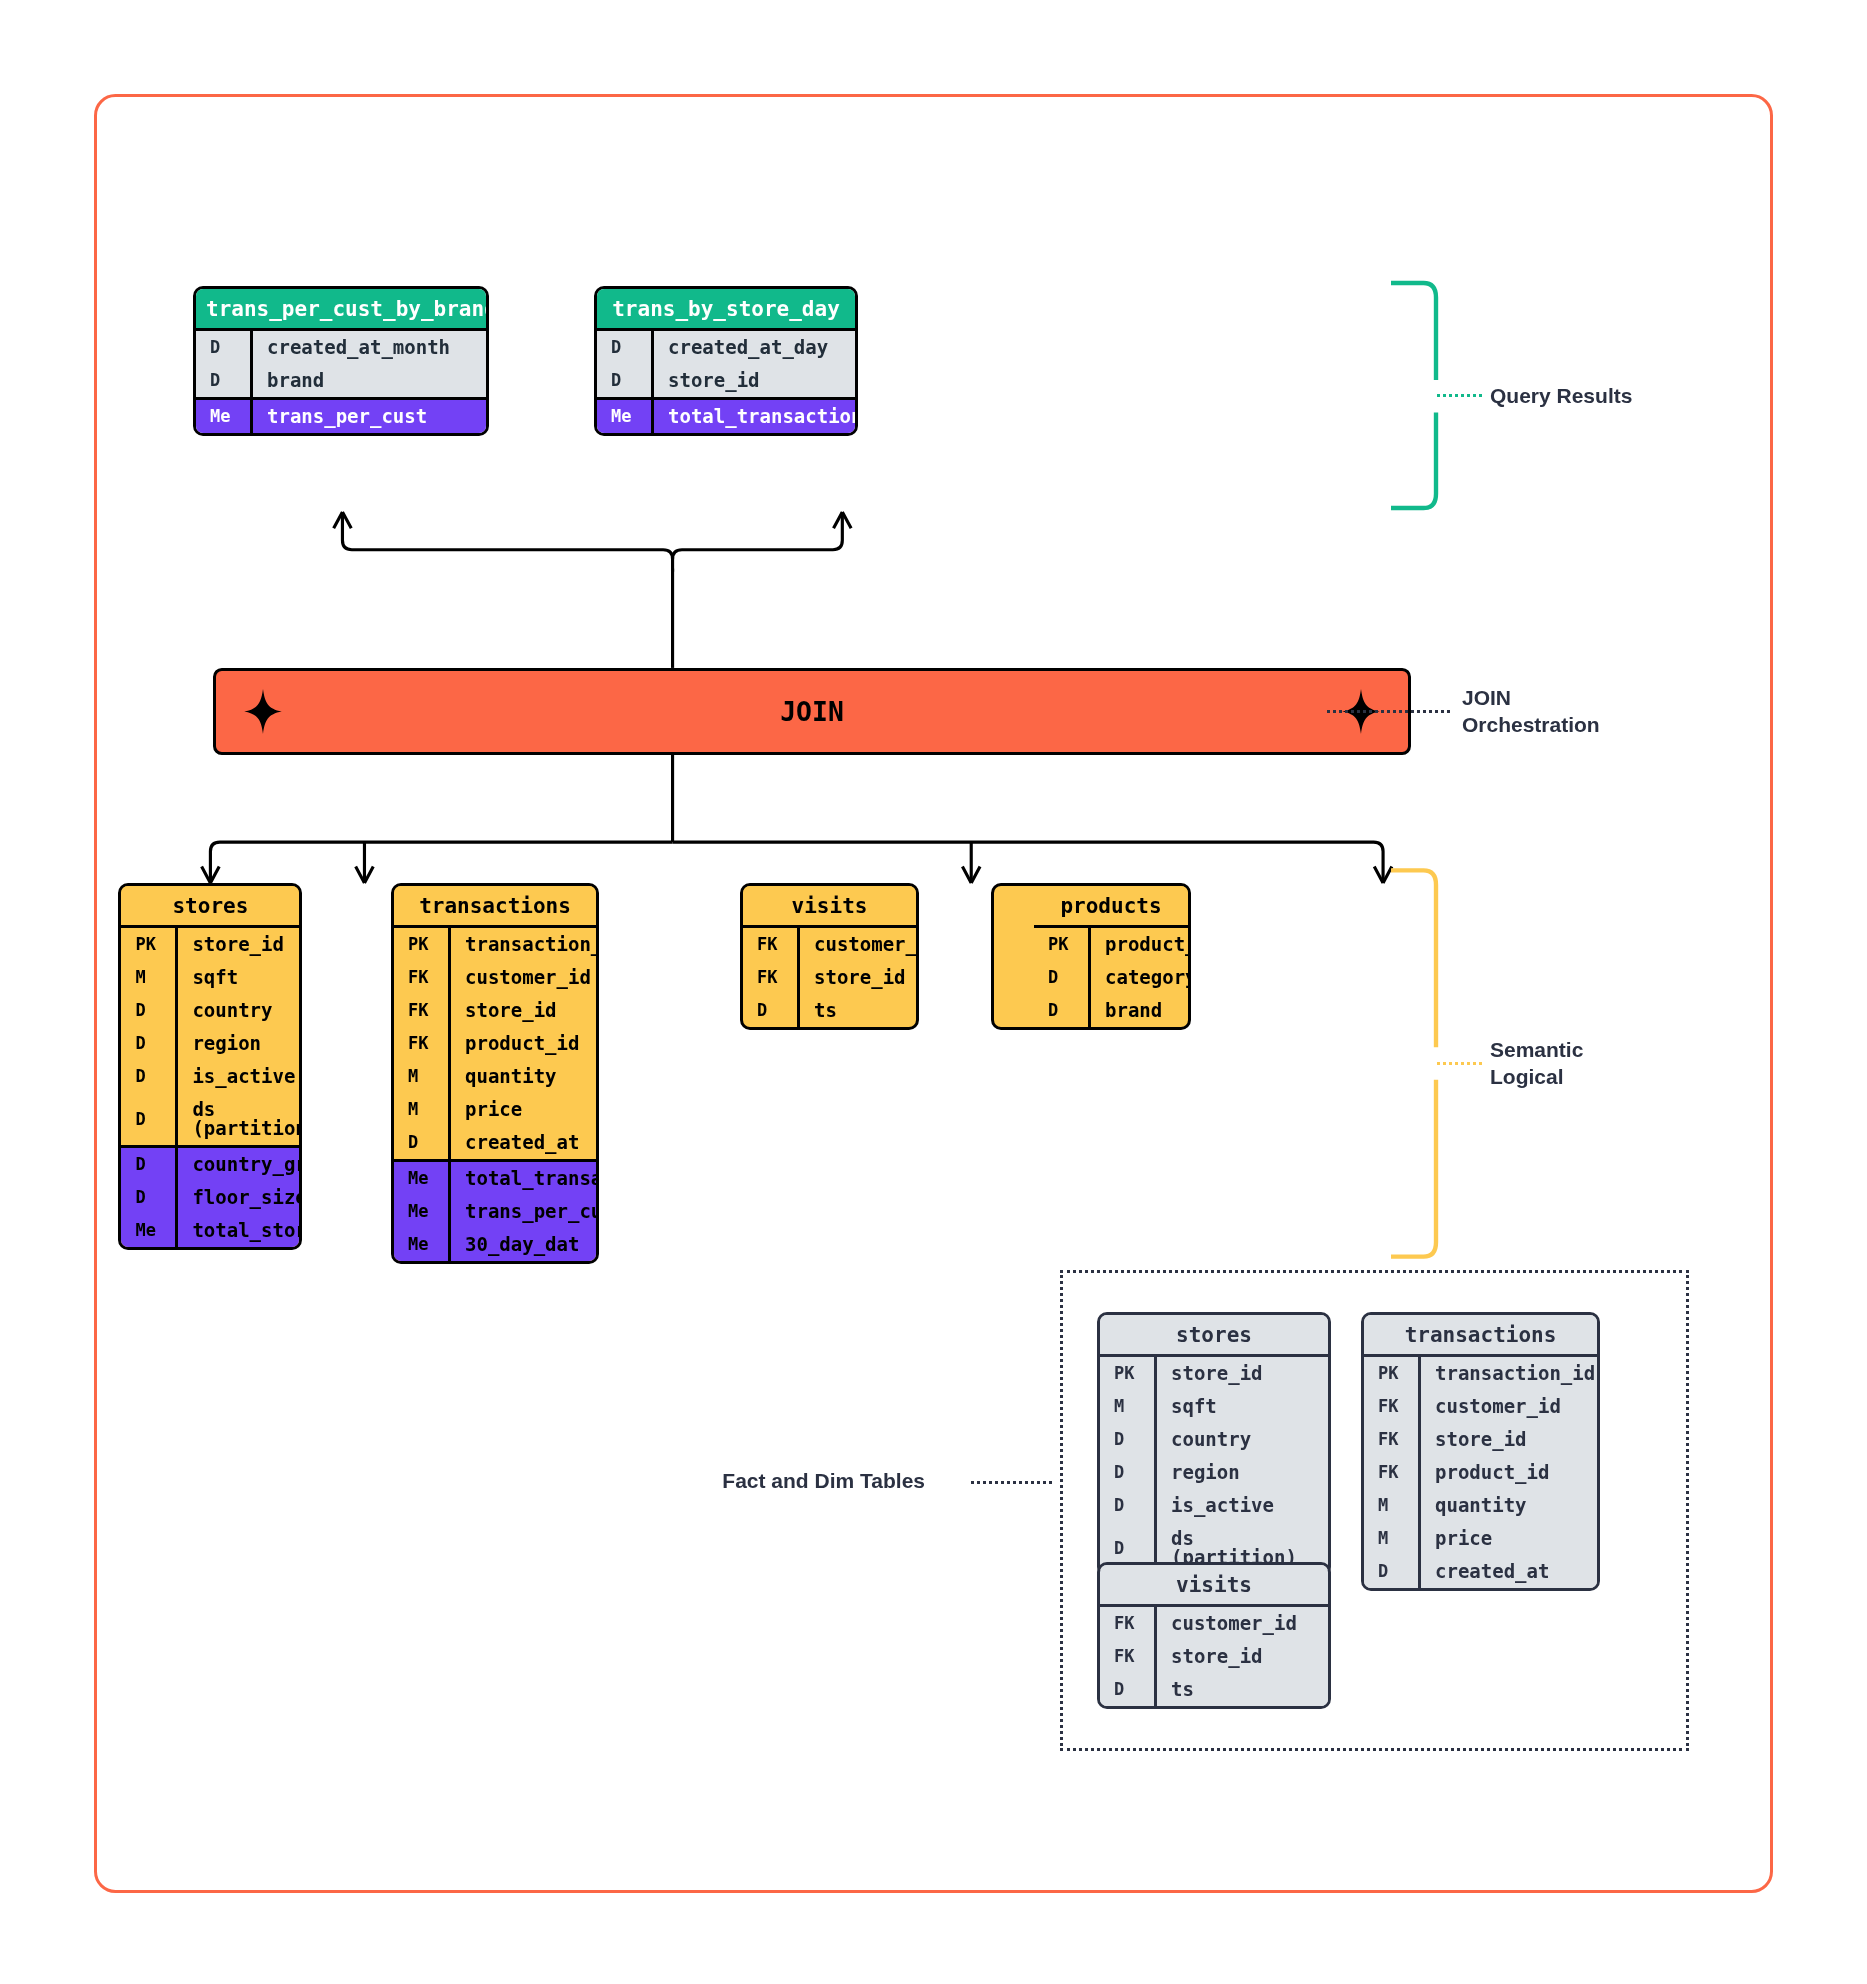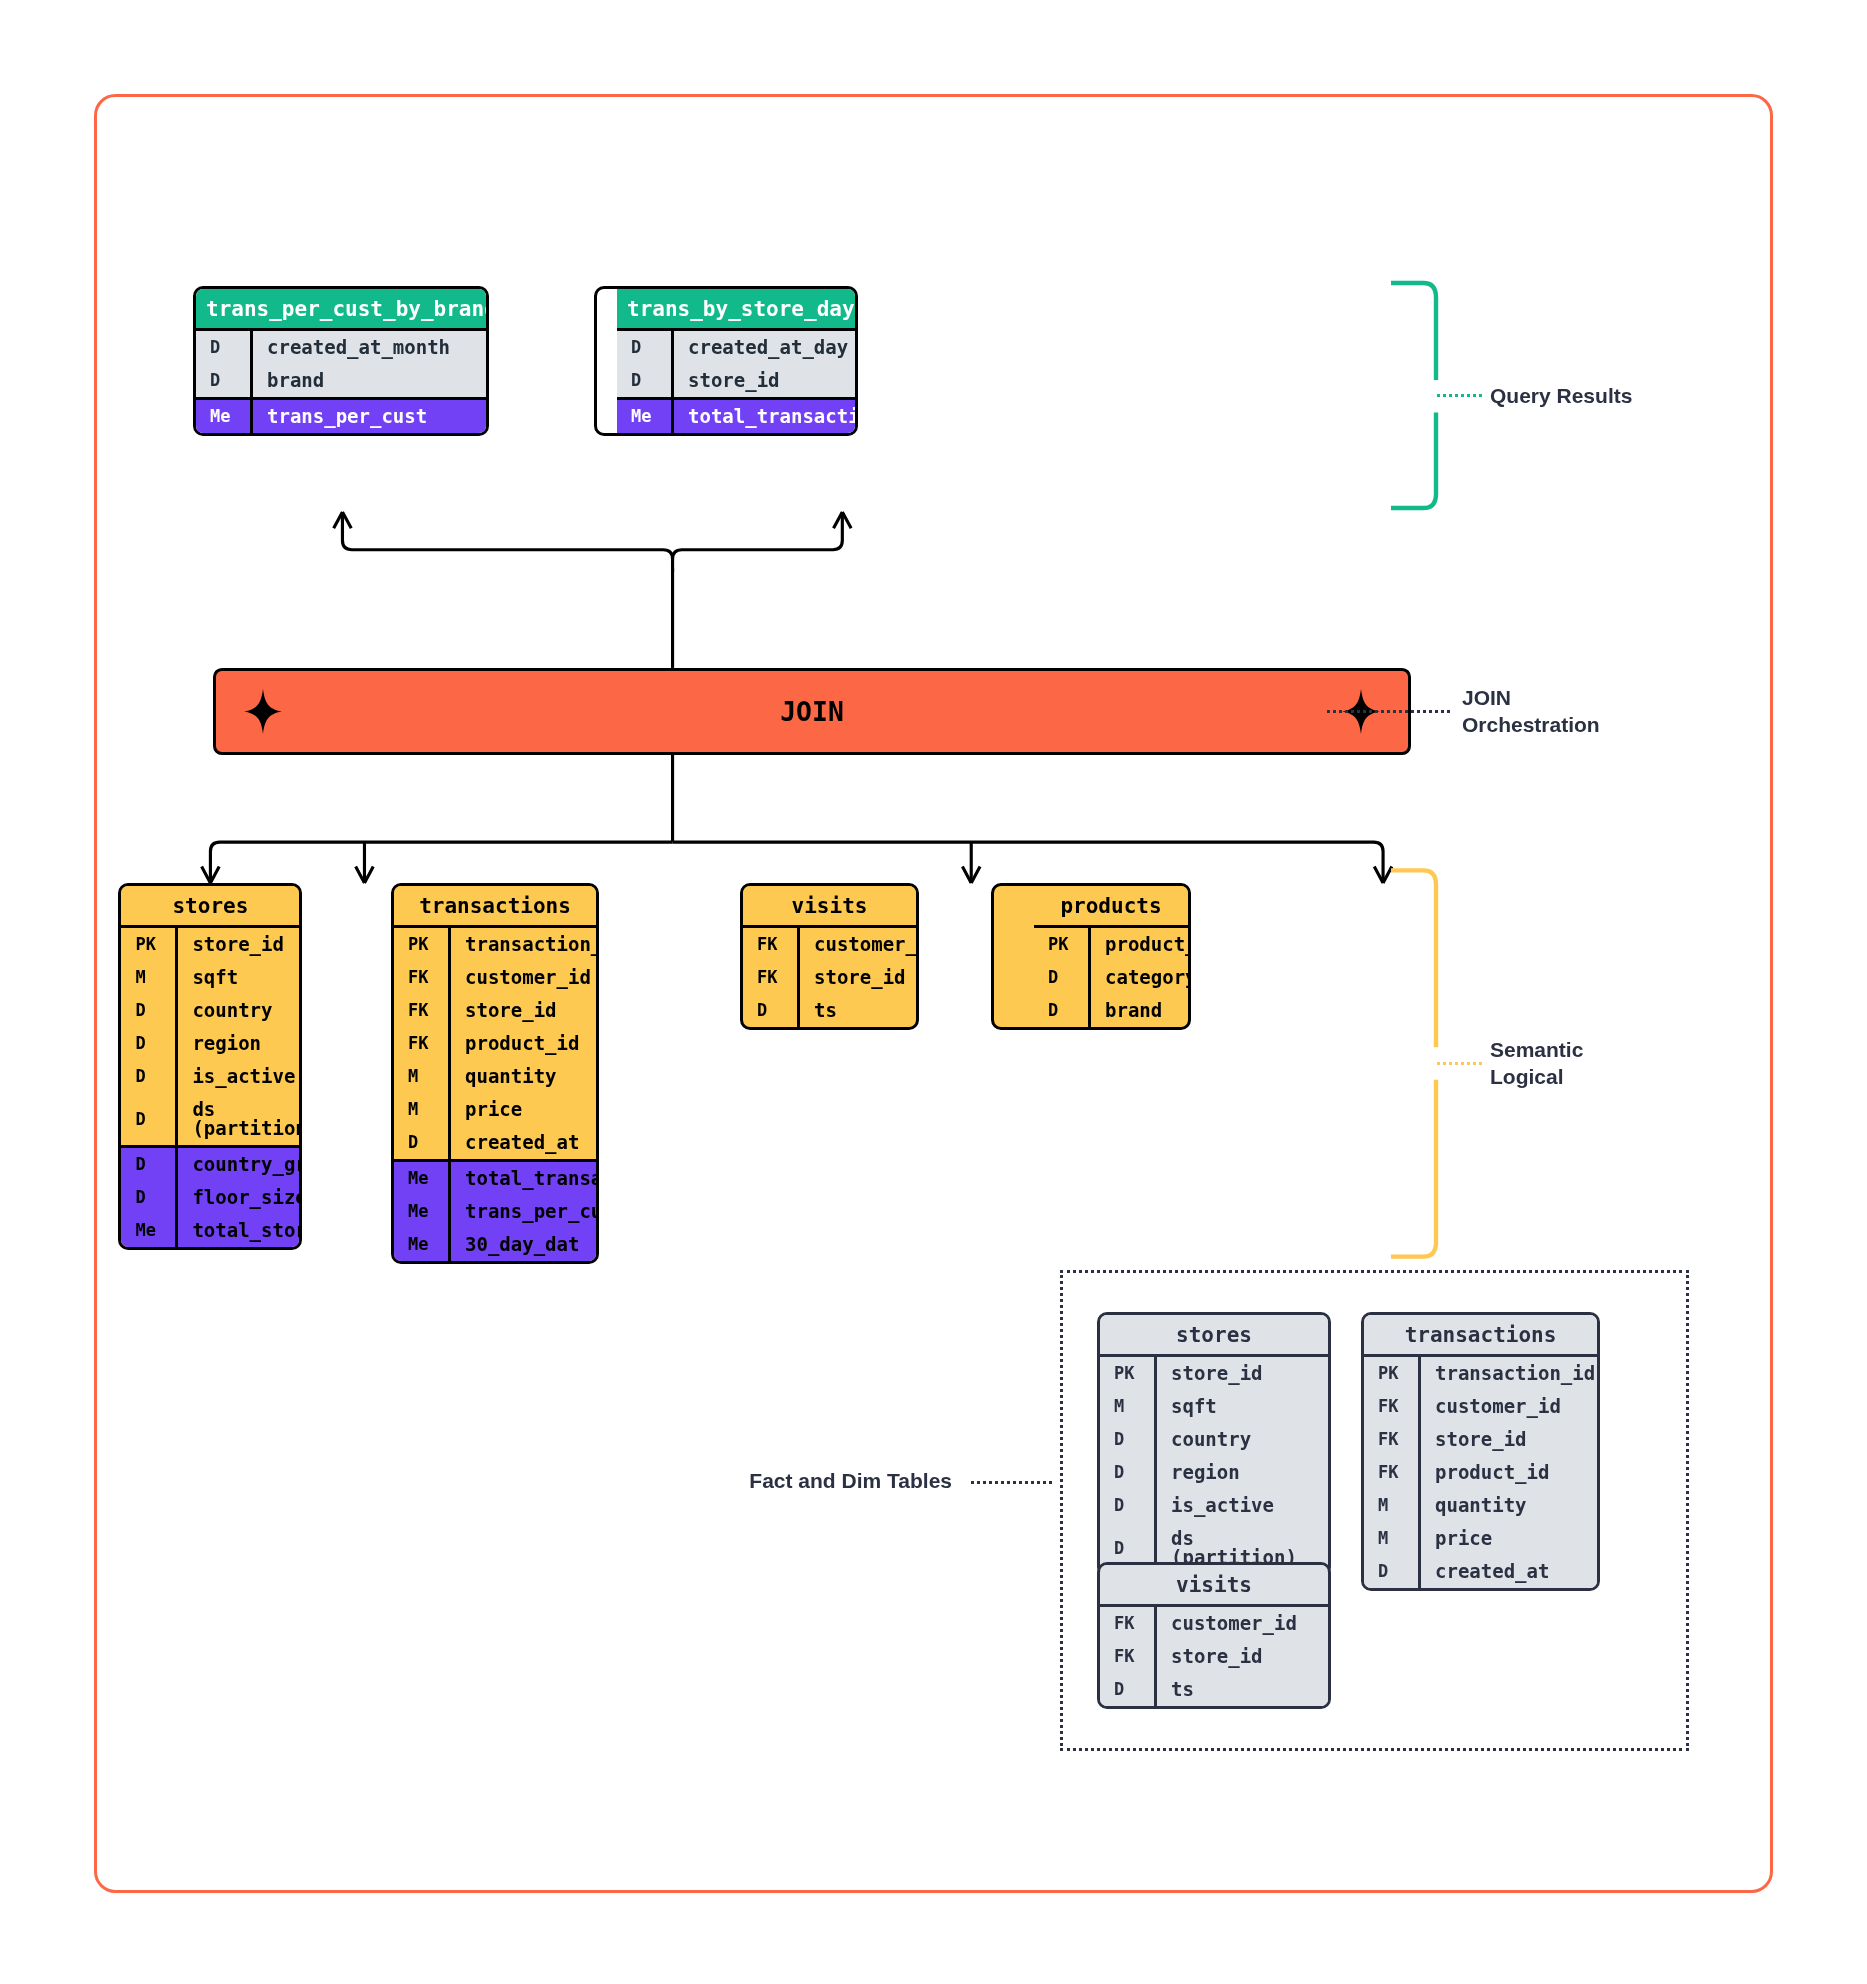"trans_by_store_day" div.tbl { padding-left: 20px -> none }
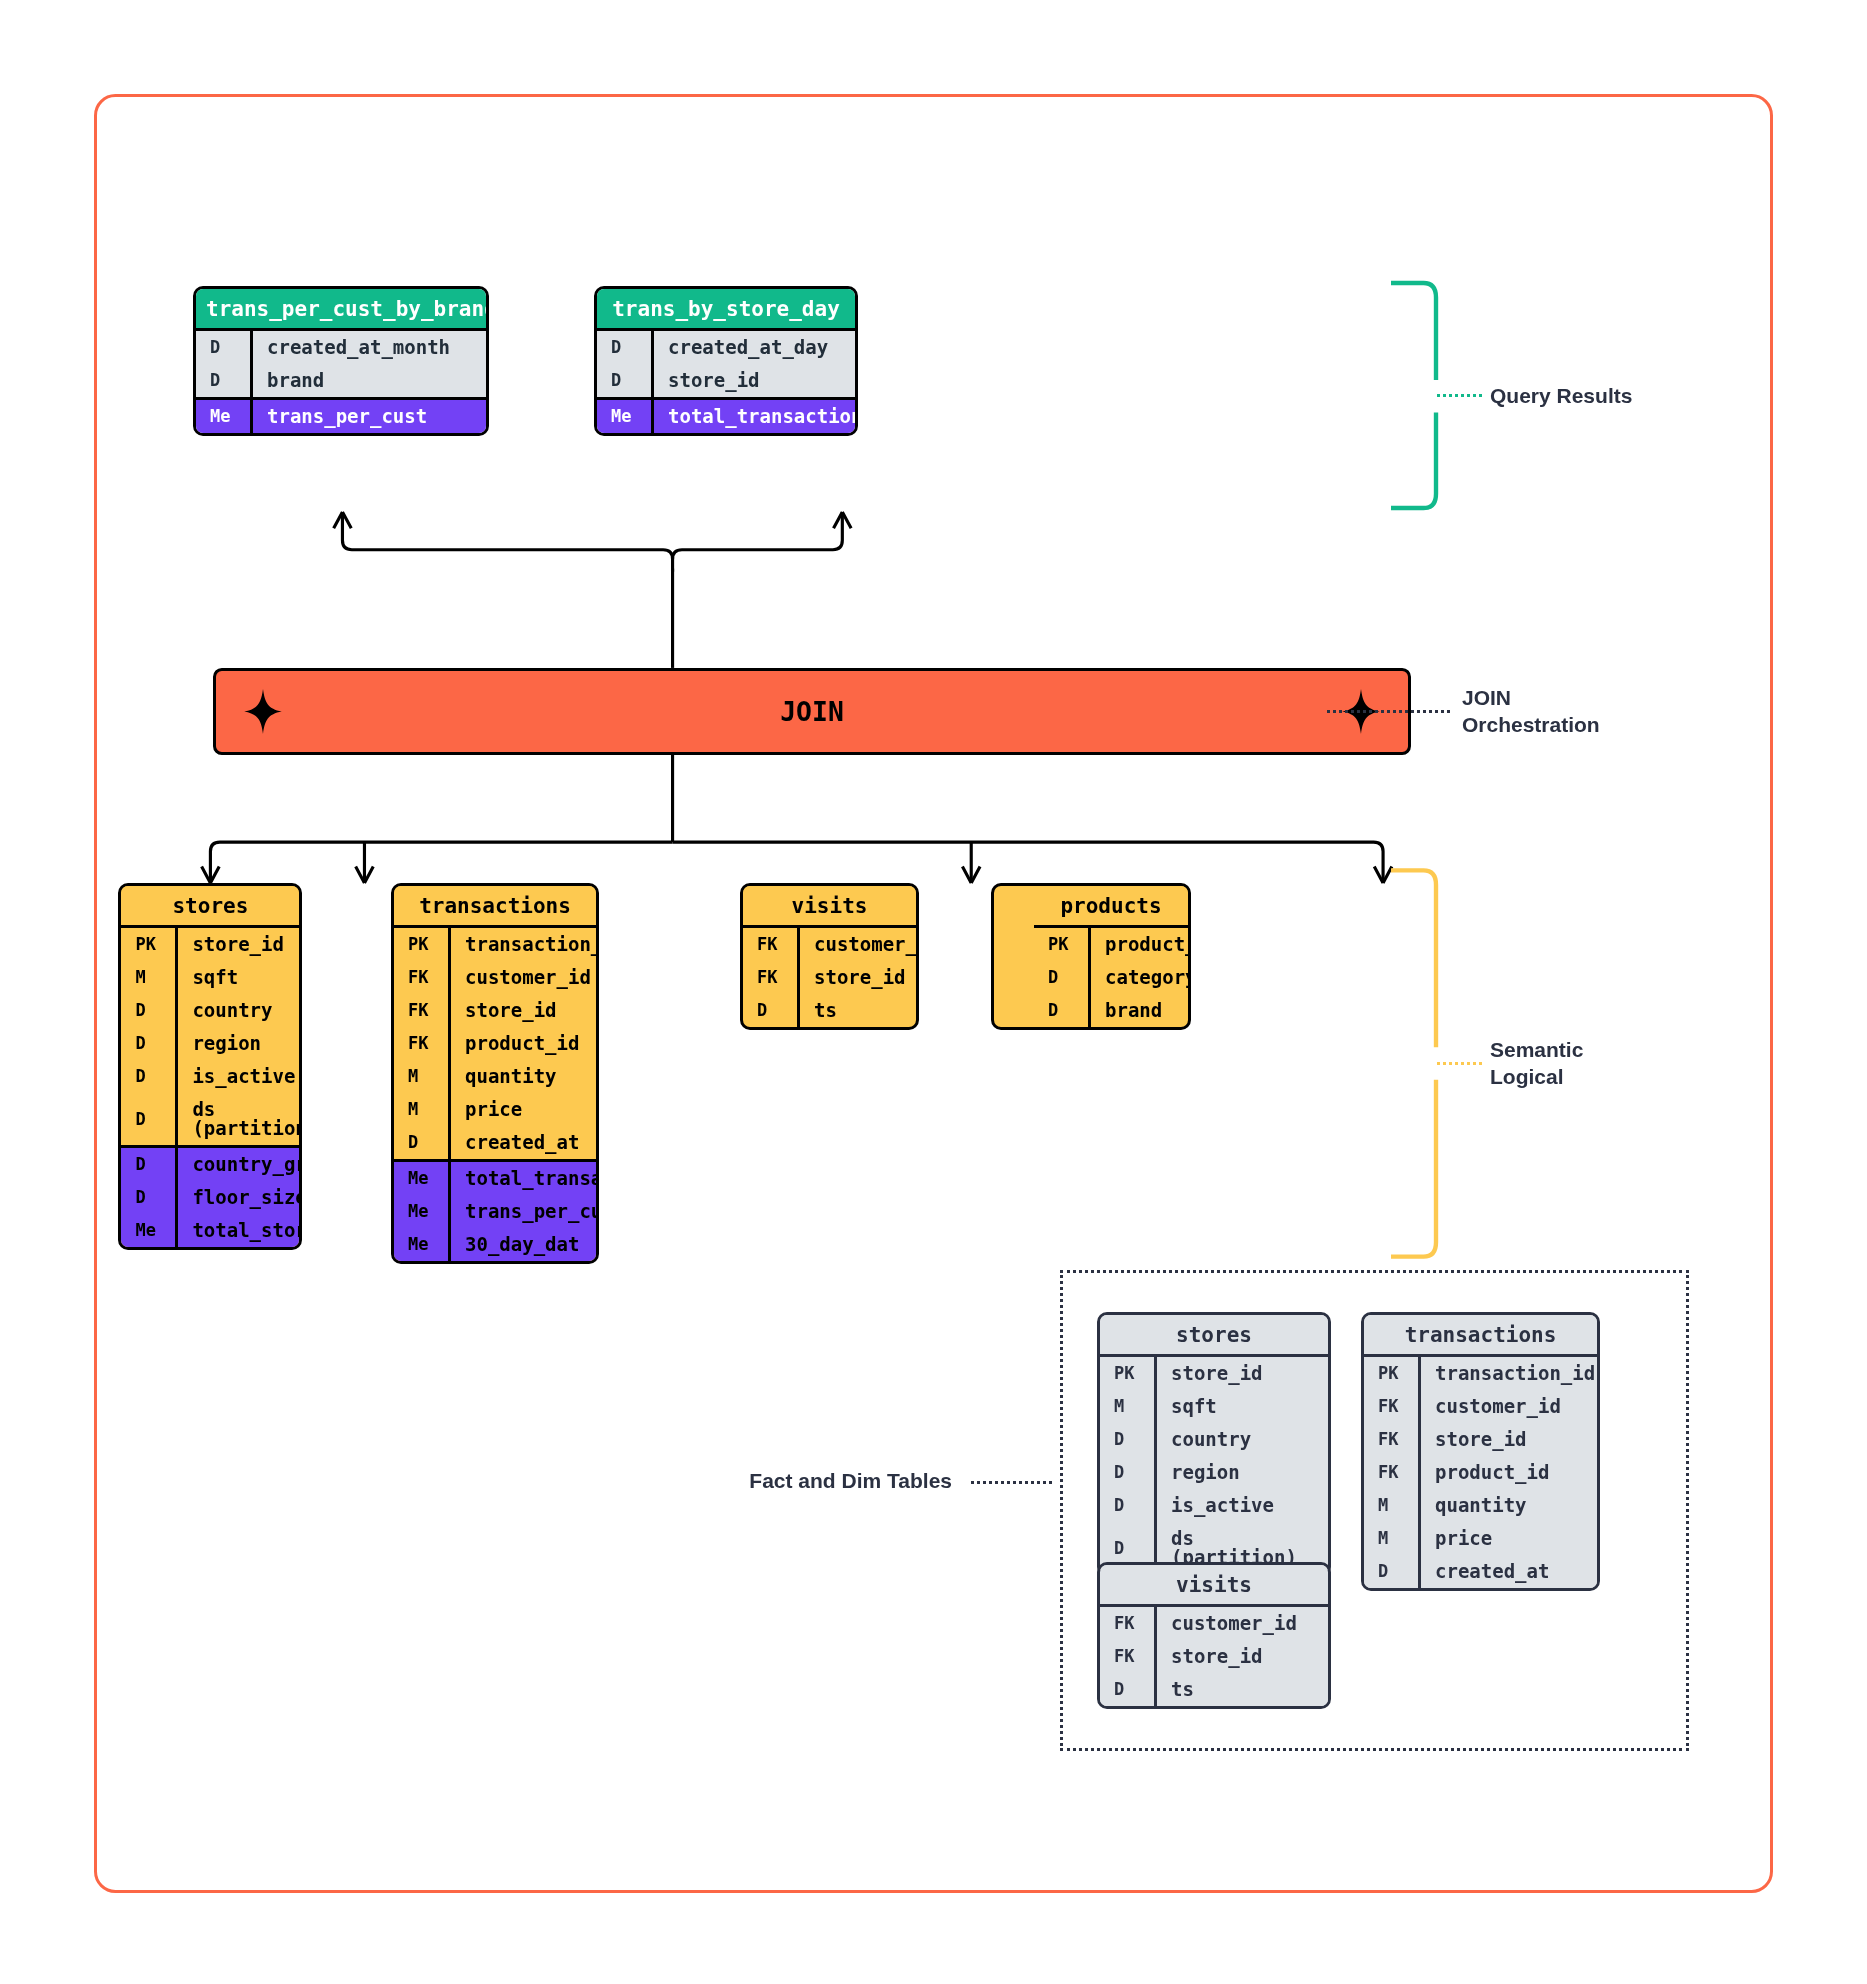"Fact and Dim Tables" div.annot-label { left: 585px -> 558px }
